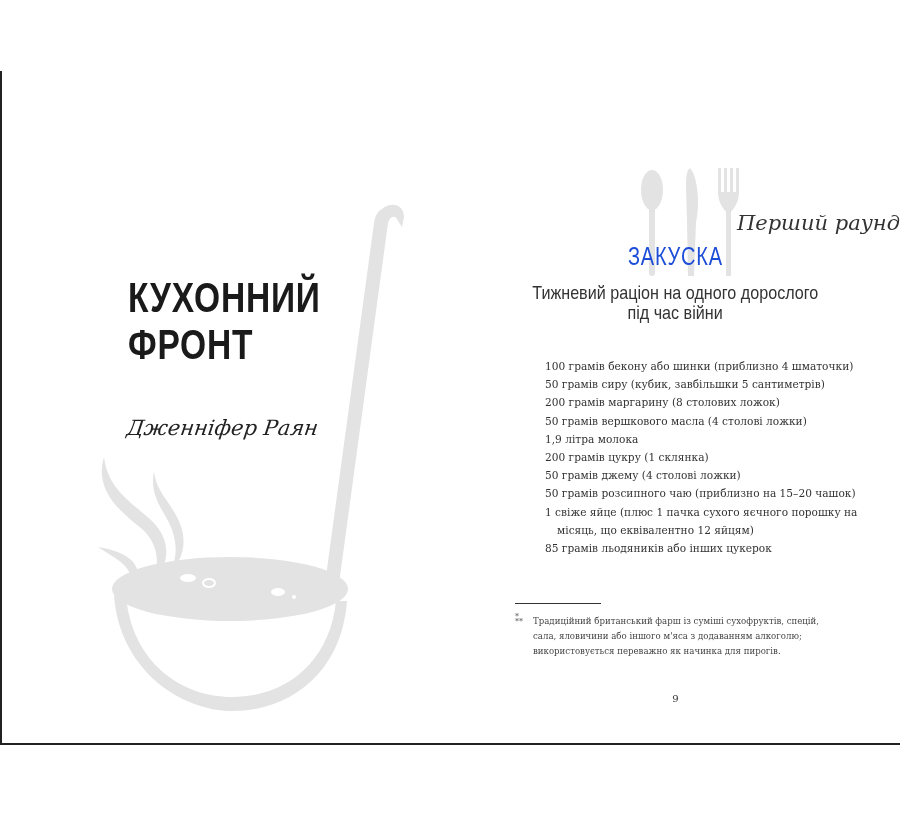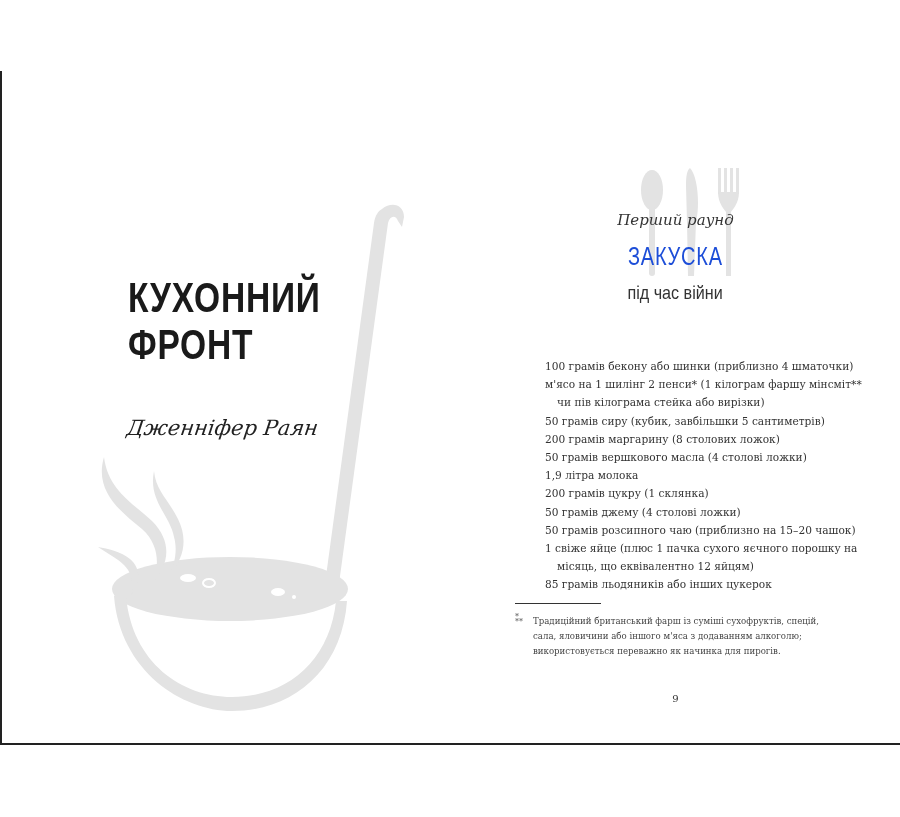"Перший раунд" .round-label { font-size: 15px -> 21px; text-align: center -> right }
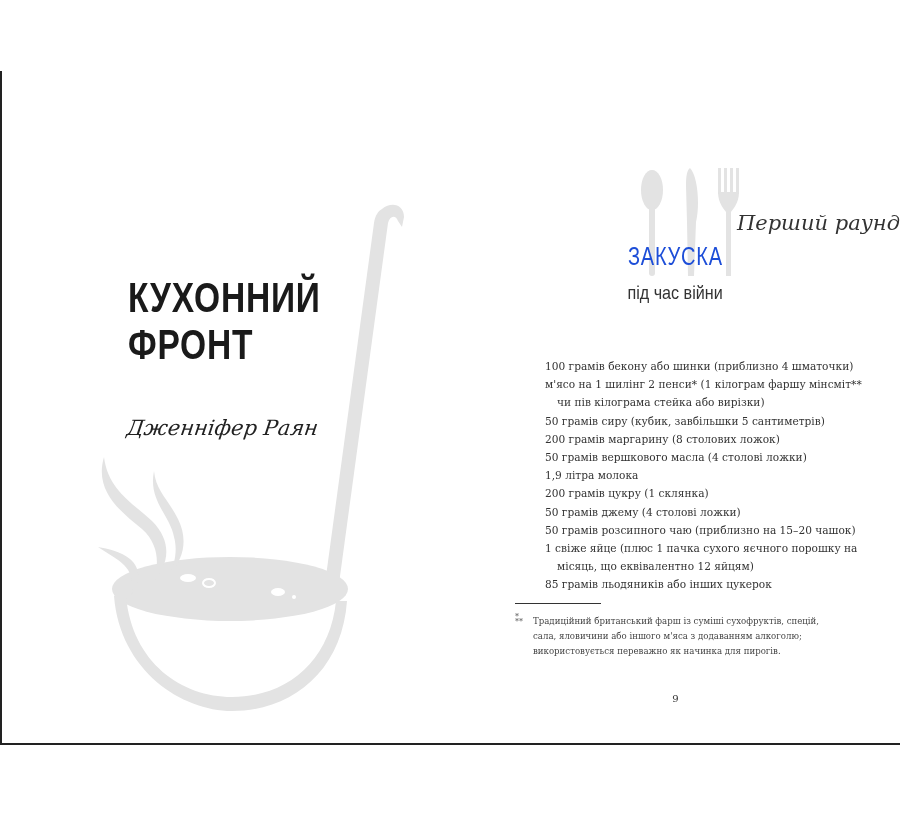"Тижневий раціон на одного дорослого" div { html: none -> <div><span>Тижневий раціон на одного дорослого</span></div> }
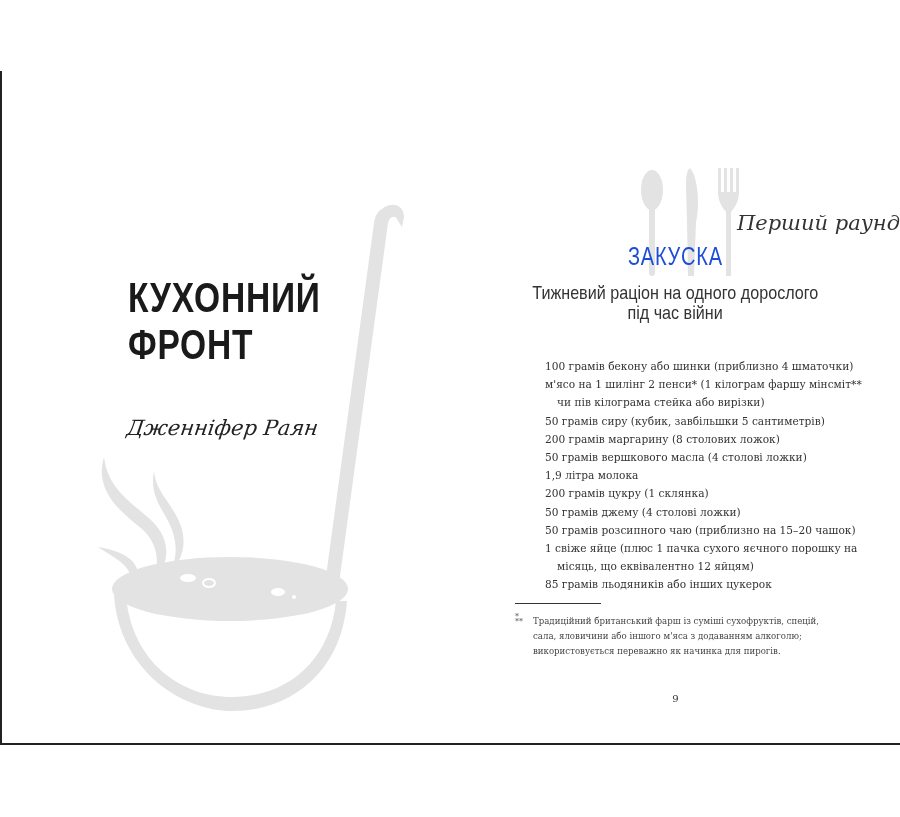"м'ясо на 1 шилінг 2" li { html: <li>м'ясо на 1 шилінг 2 пенси* (1 кілограм фаршу мінсміт** чи пів кілограма стейка або вирізки)</li> -> none }
